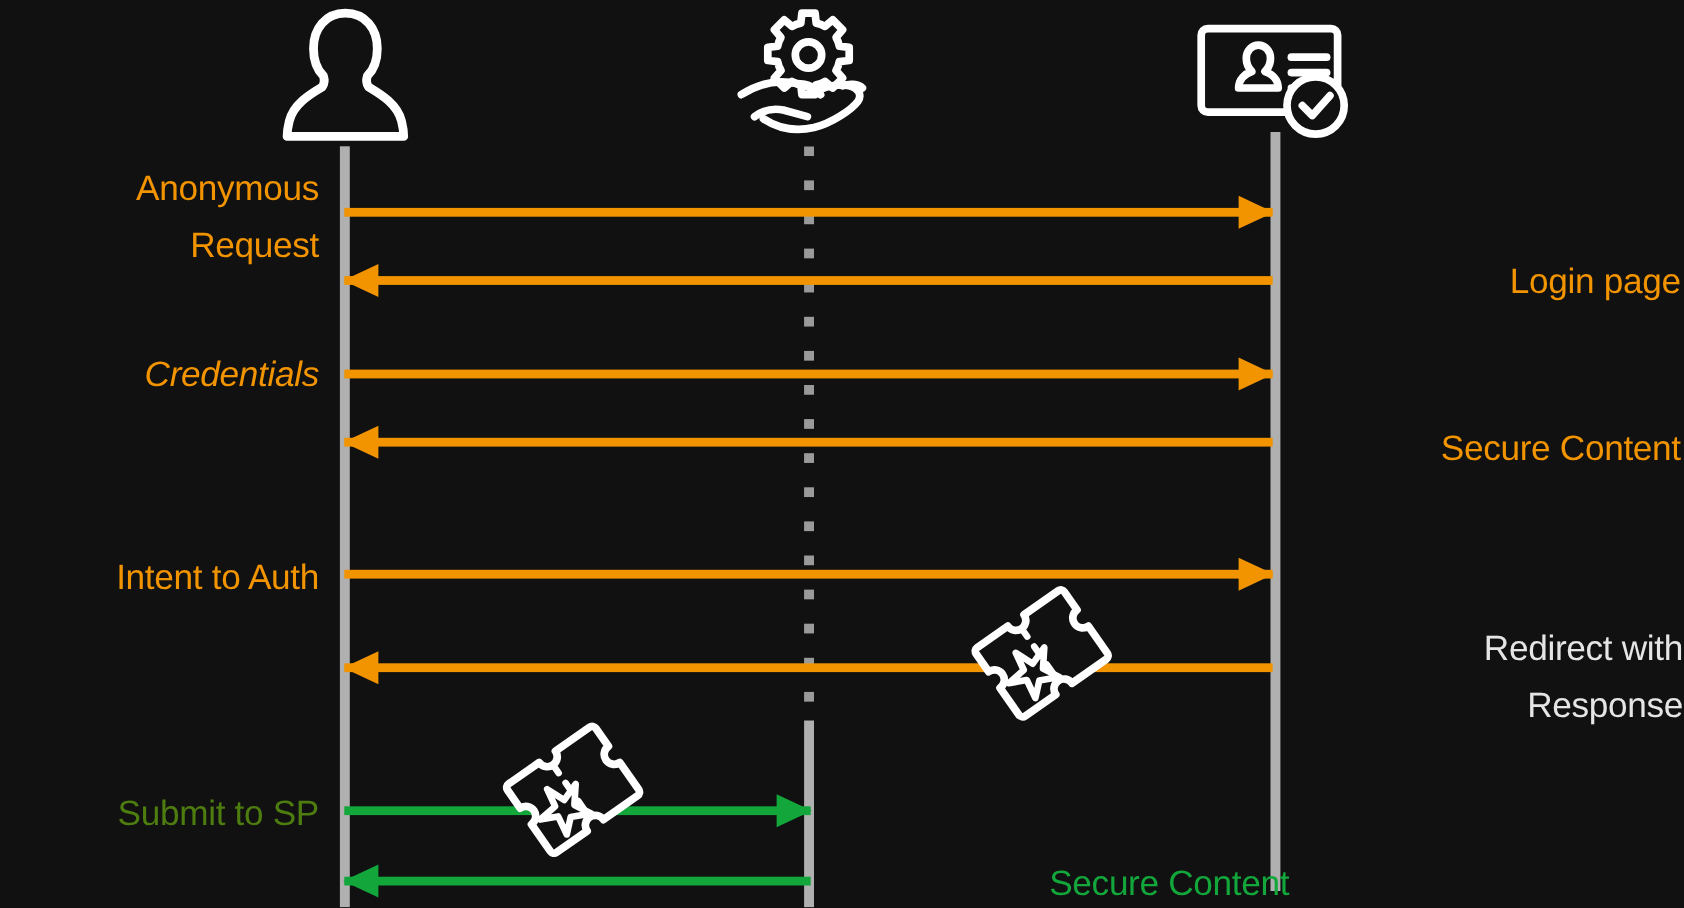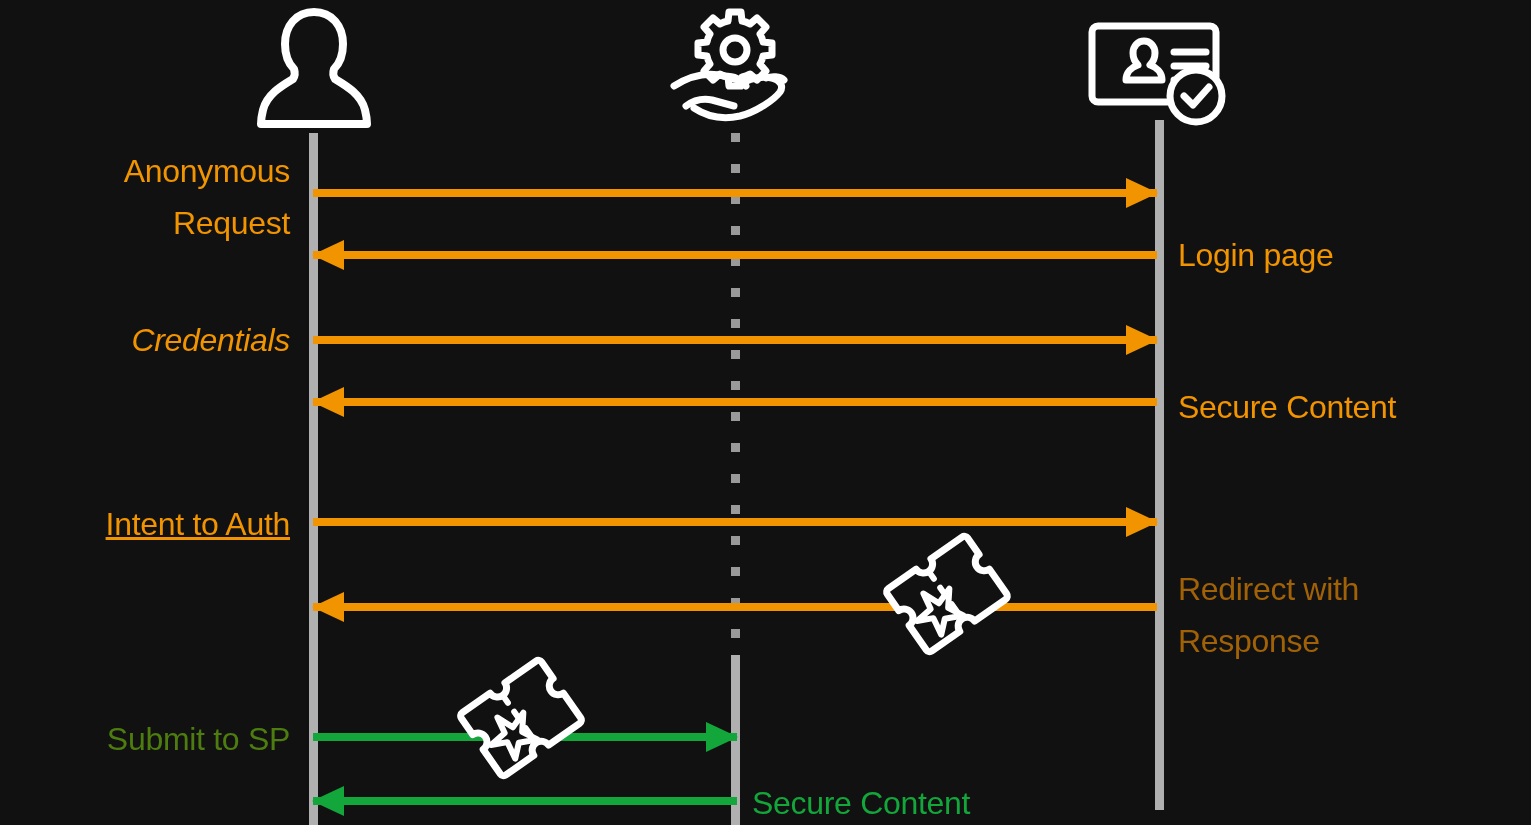"Login page" .label.left-align { text-align: left -> right }
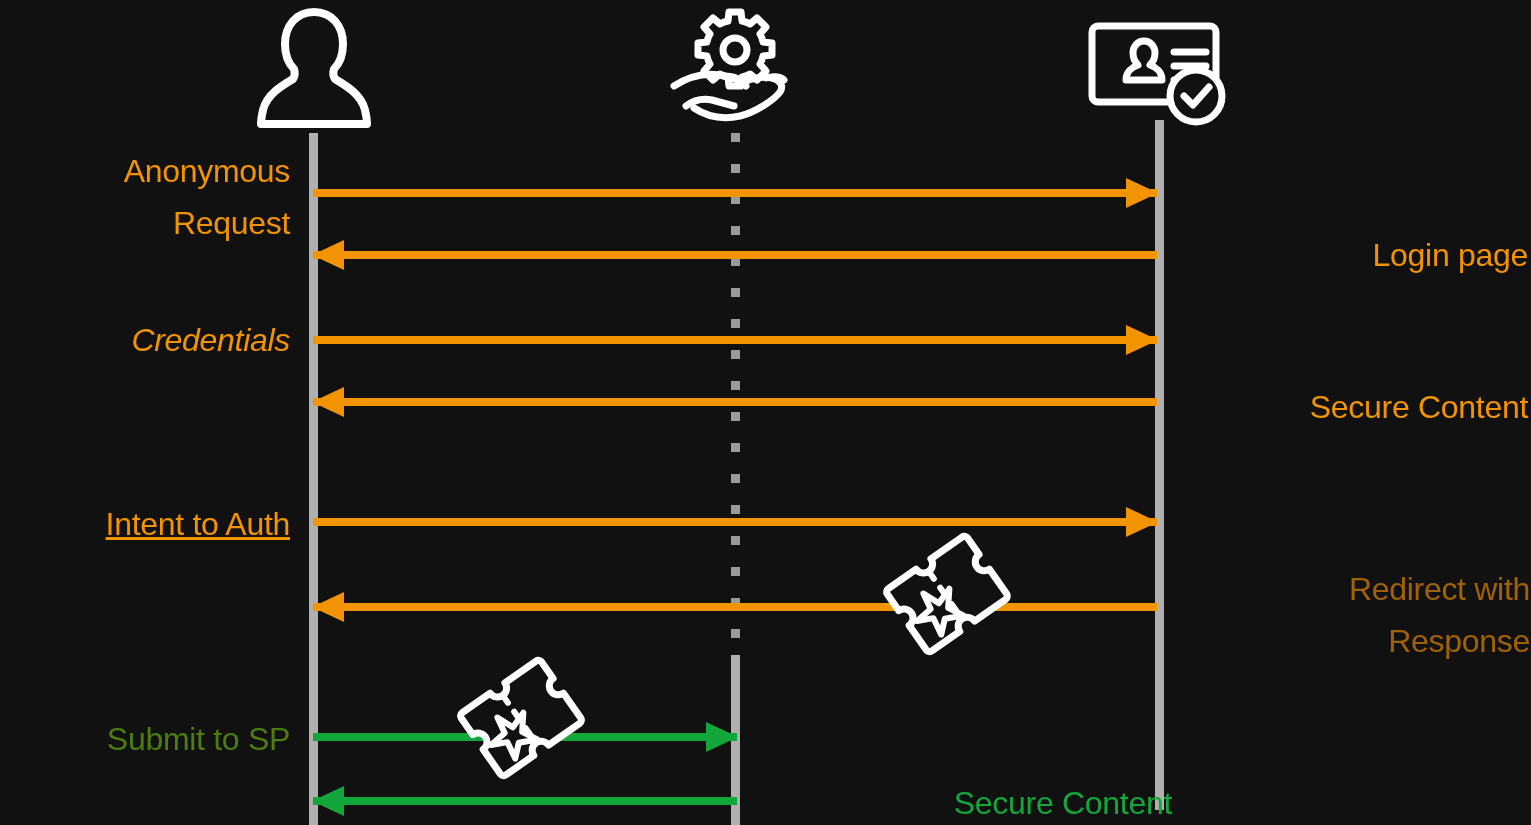"Intent to Auth" div.label { text-decoration: underline -> none }
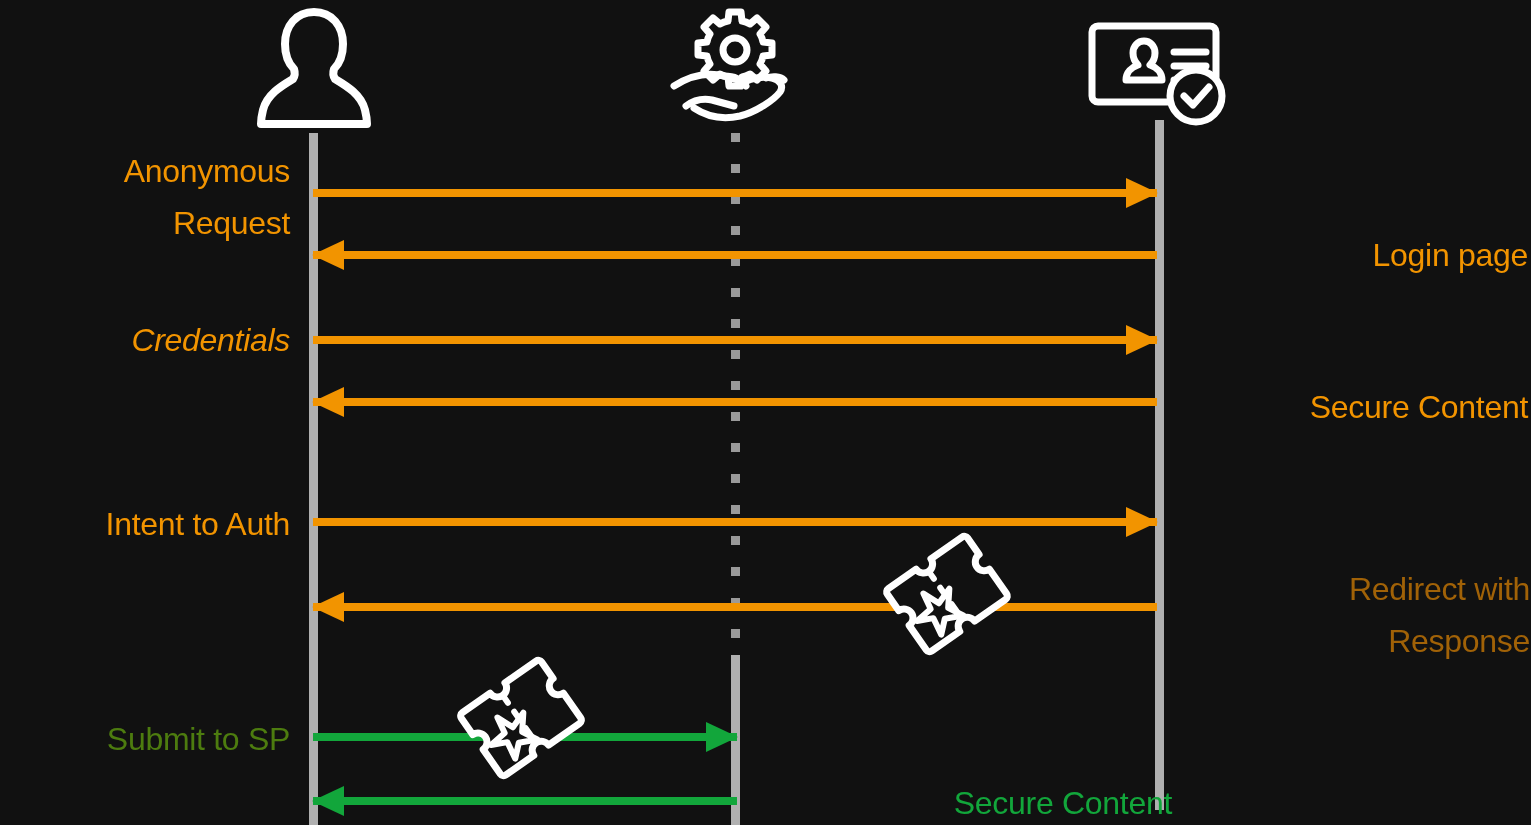"Redirect with" div.label { color: #a16207 -> #e5e5e5 }
